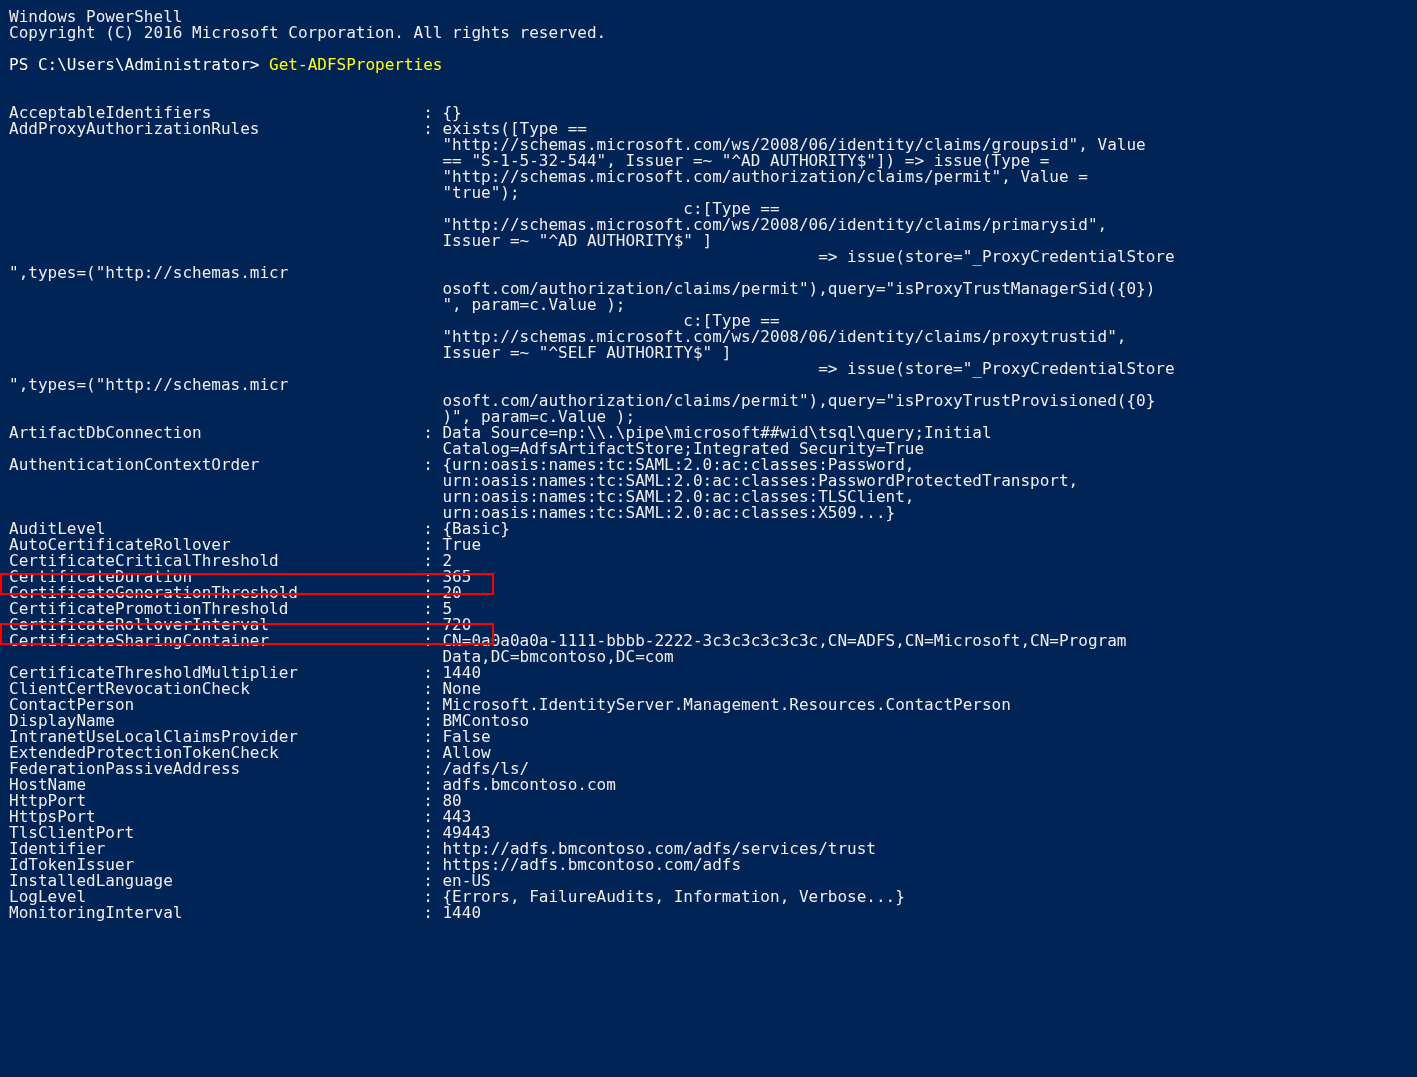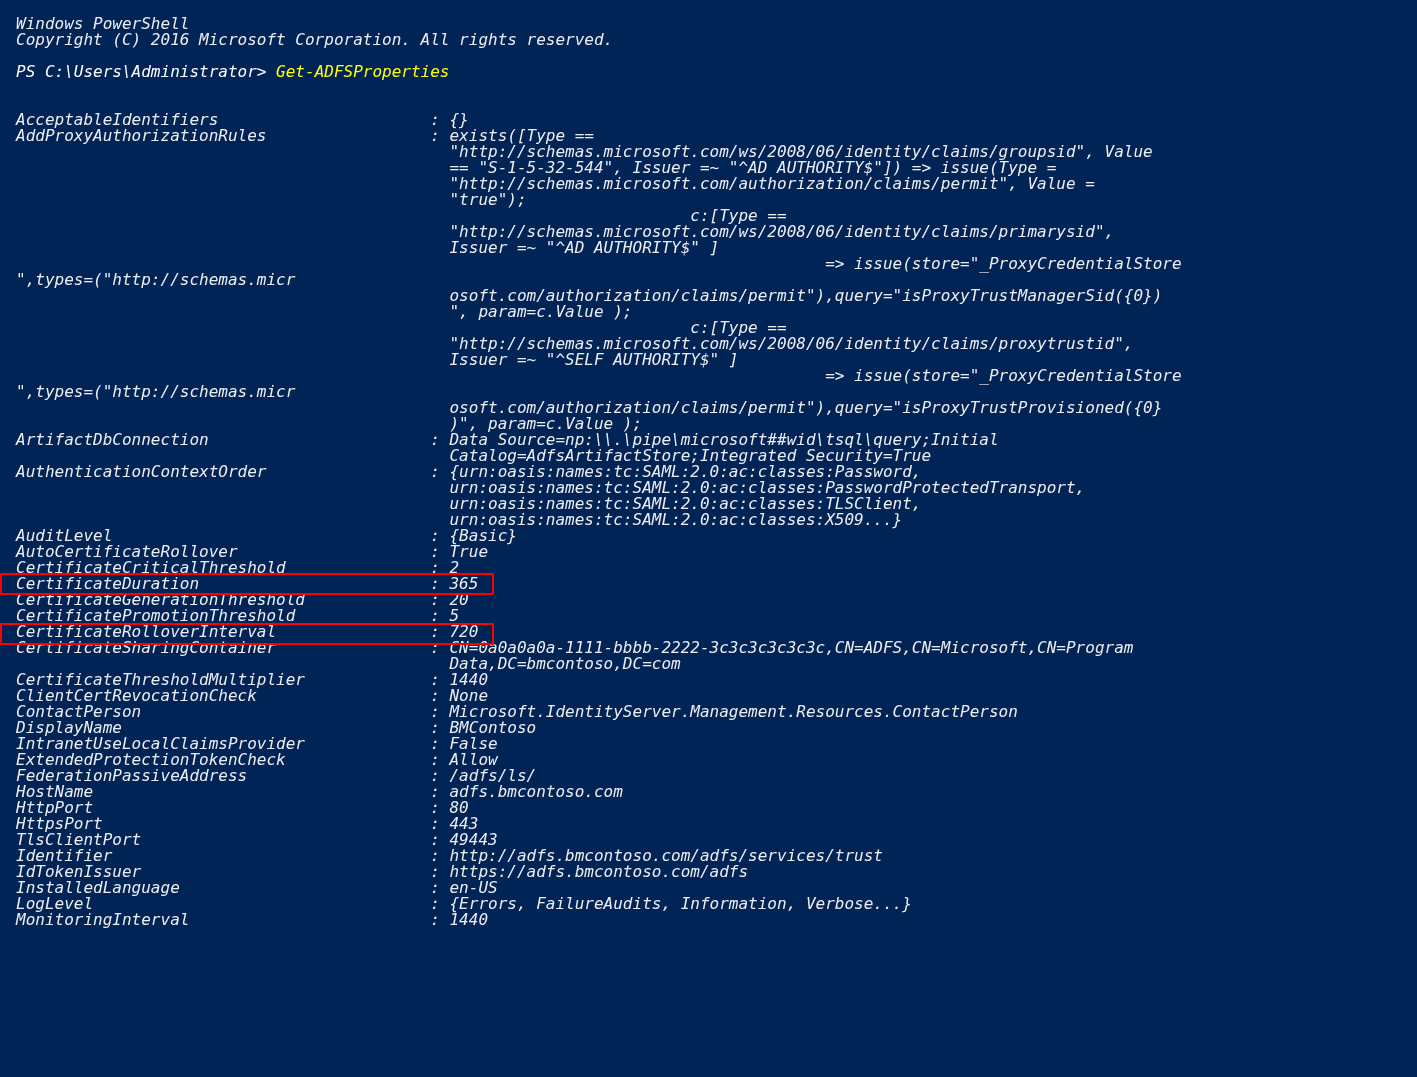"Windows PowerShell Copyright (C) 2016" pre { font-style: italic -> none; margin: 16px -> 9px }
